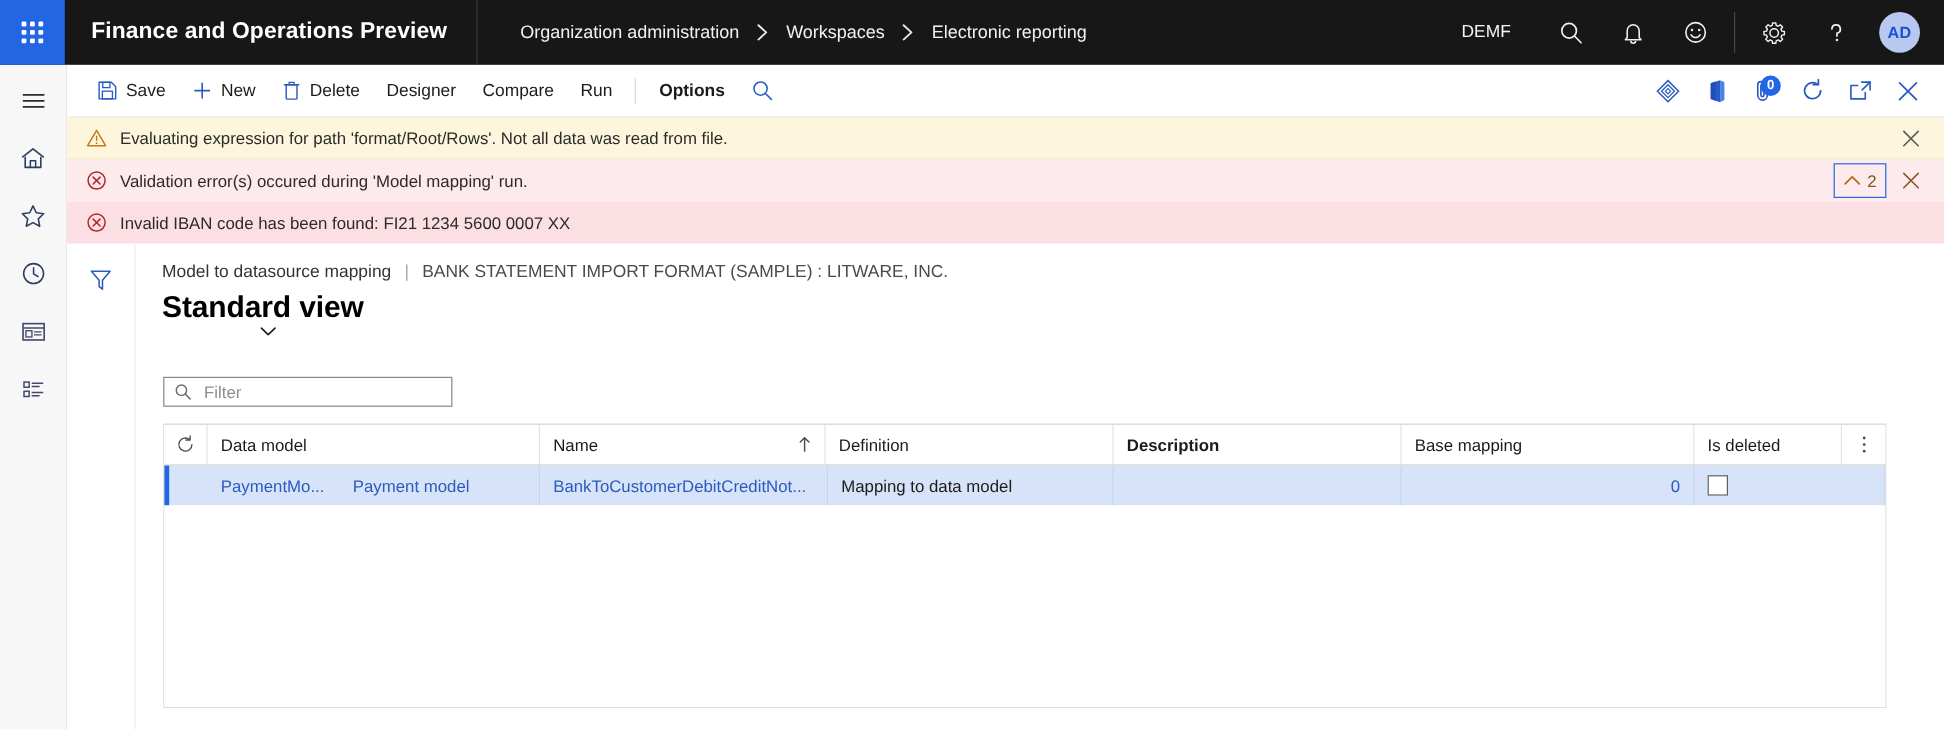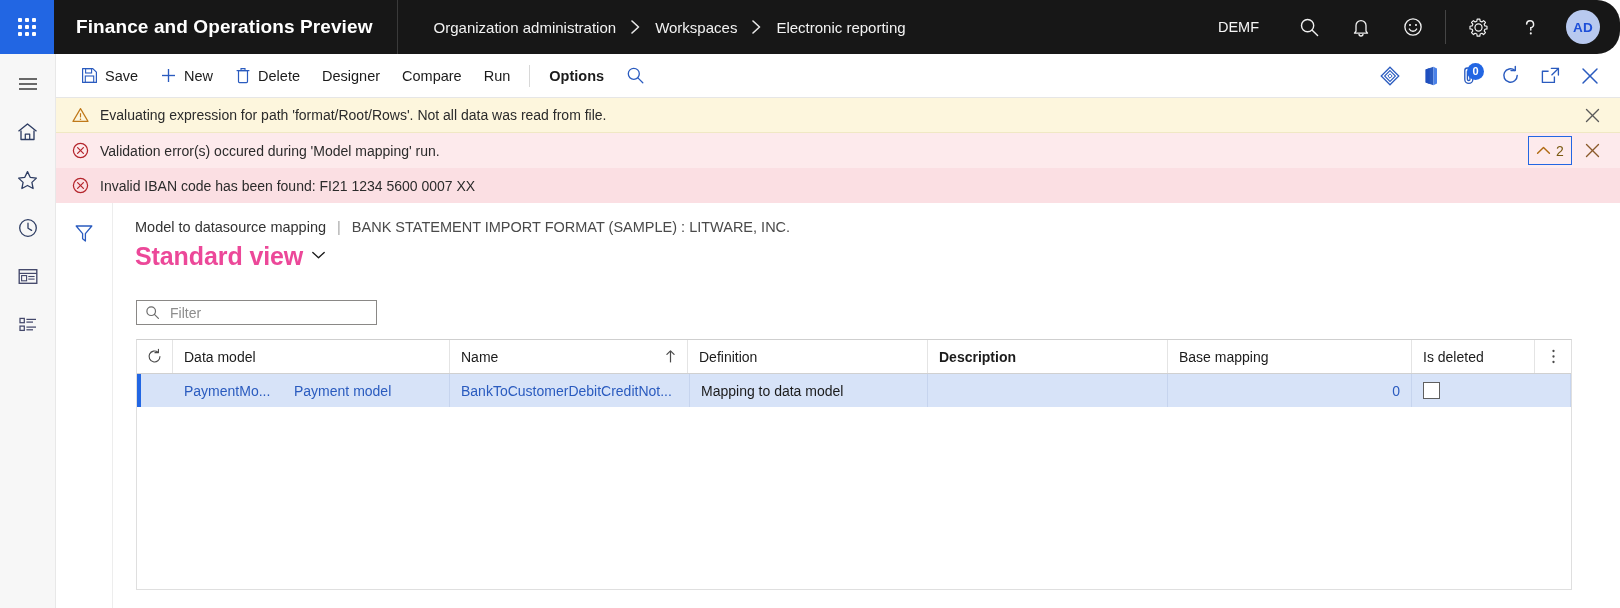"Finance and Operations Preview" .topnav { border-radius: 23px -> none }
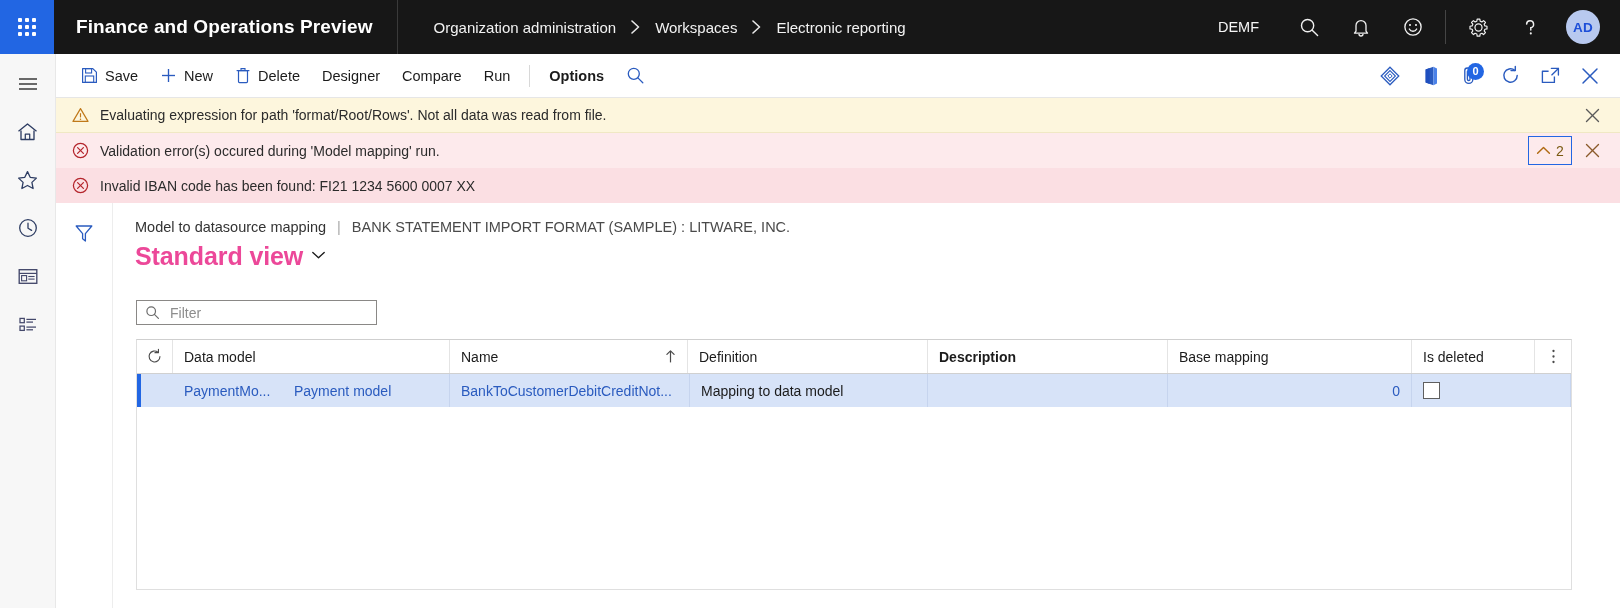"Standard view" .view-title { color: #ec4899 -> #000000; flex-direction: none -> column }
